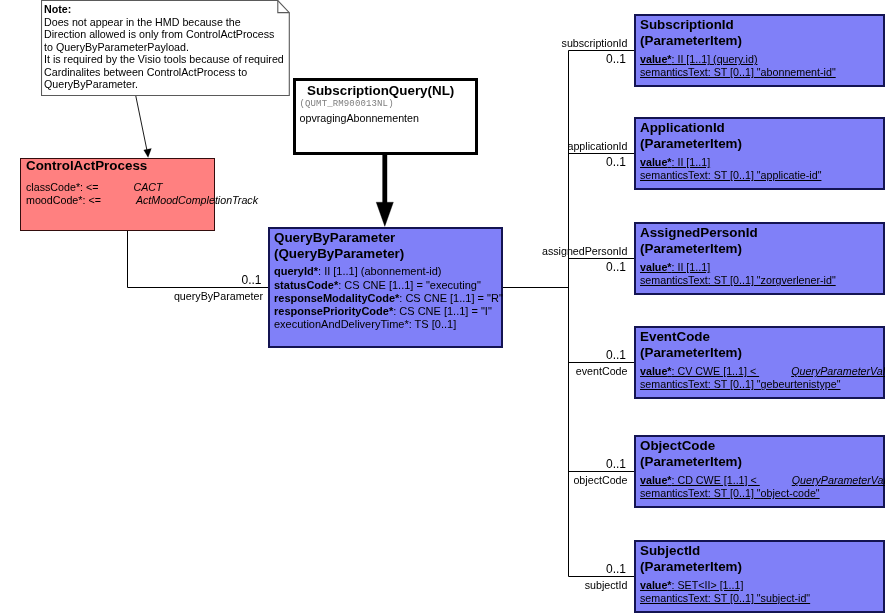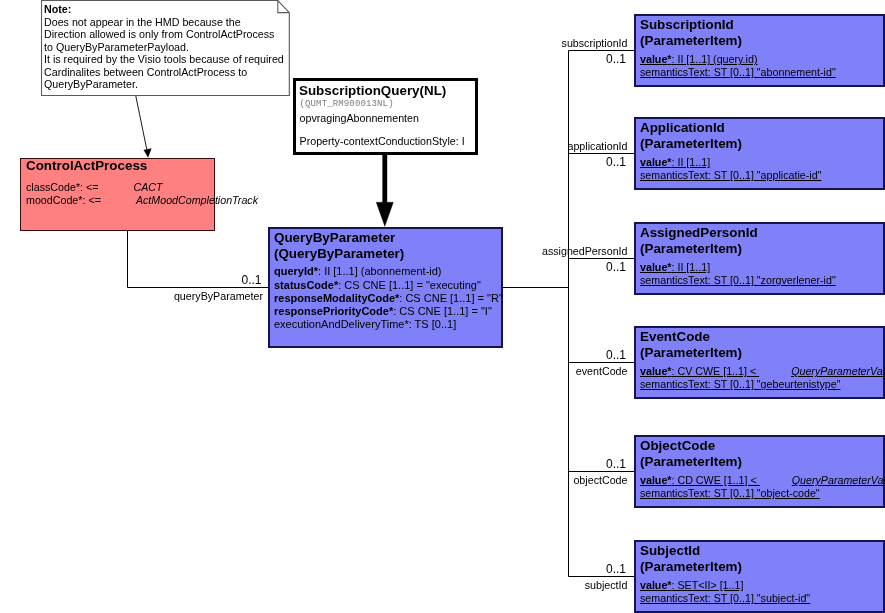"SubscriptionQuery(NL)" #sq .hdr { left: 3px -> 11px }
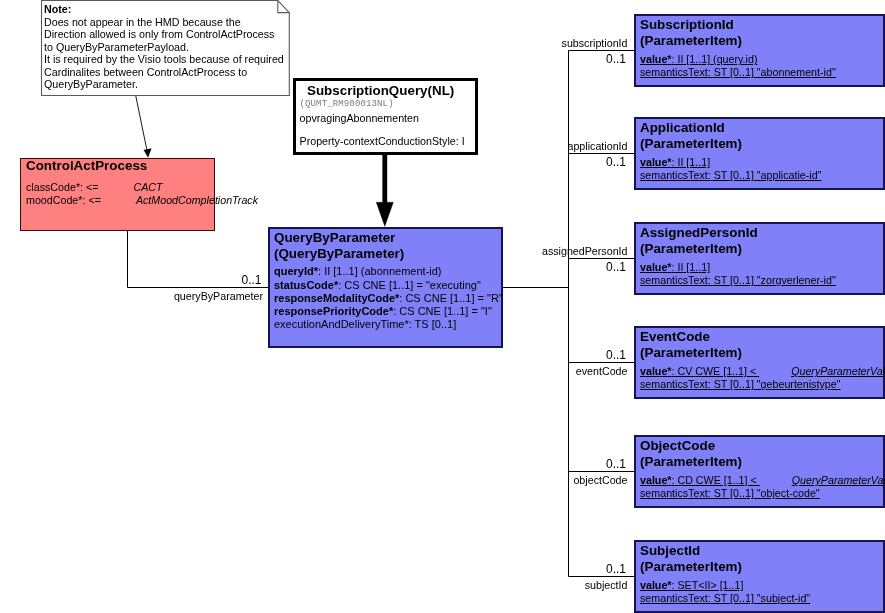"Property-contextConductionStyle: I" div.prop { html: <div>Property-contextConductionStyle: I</div> -> none }
